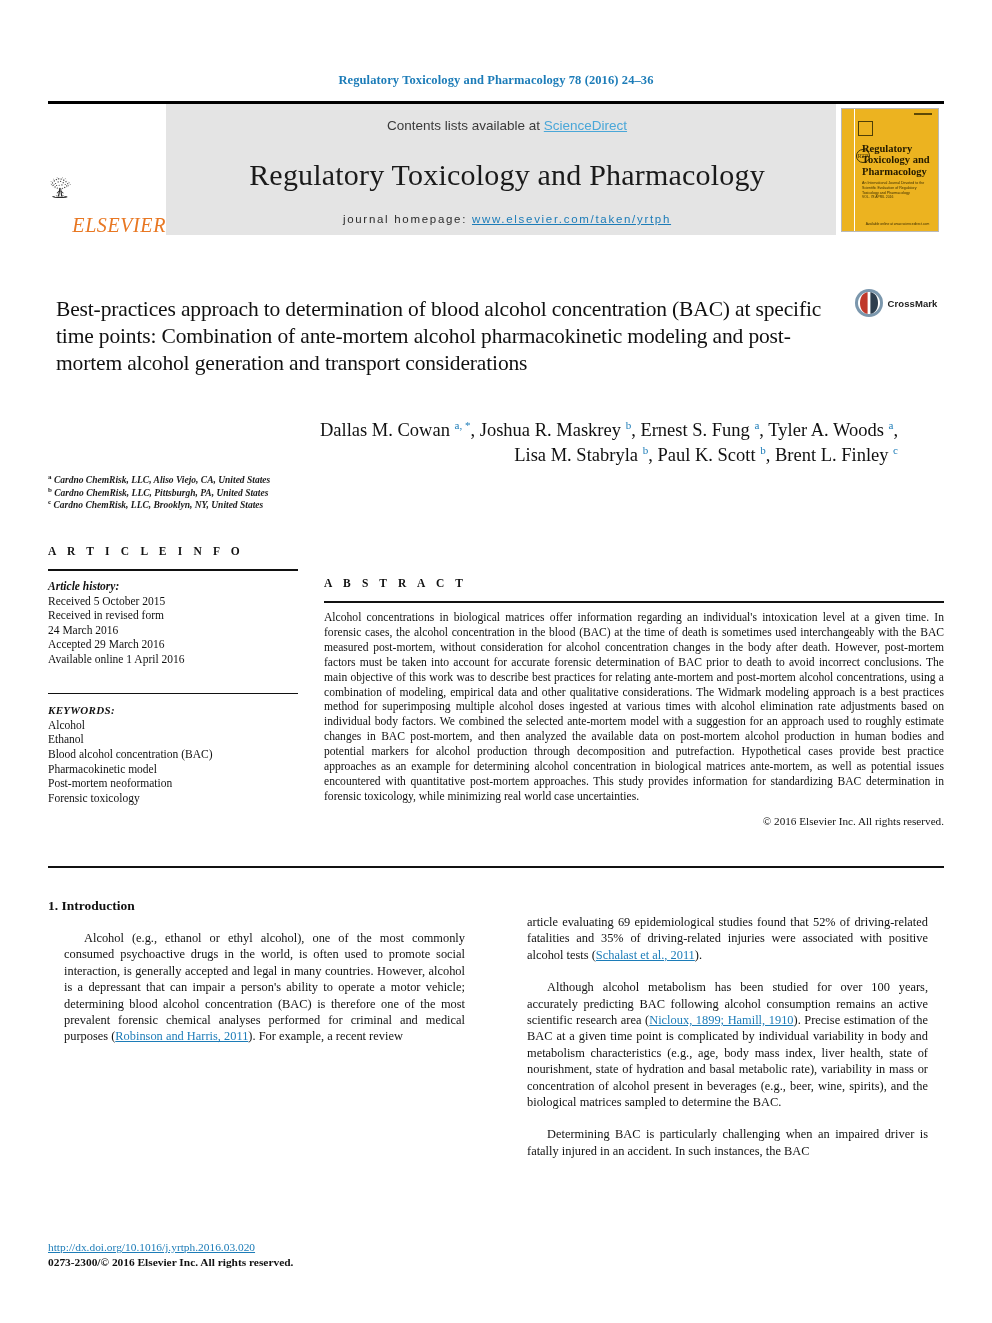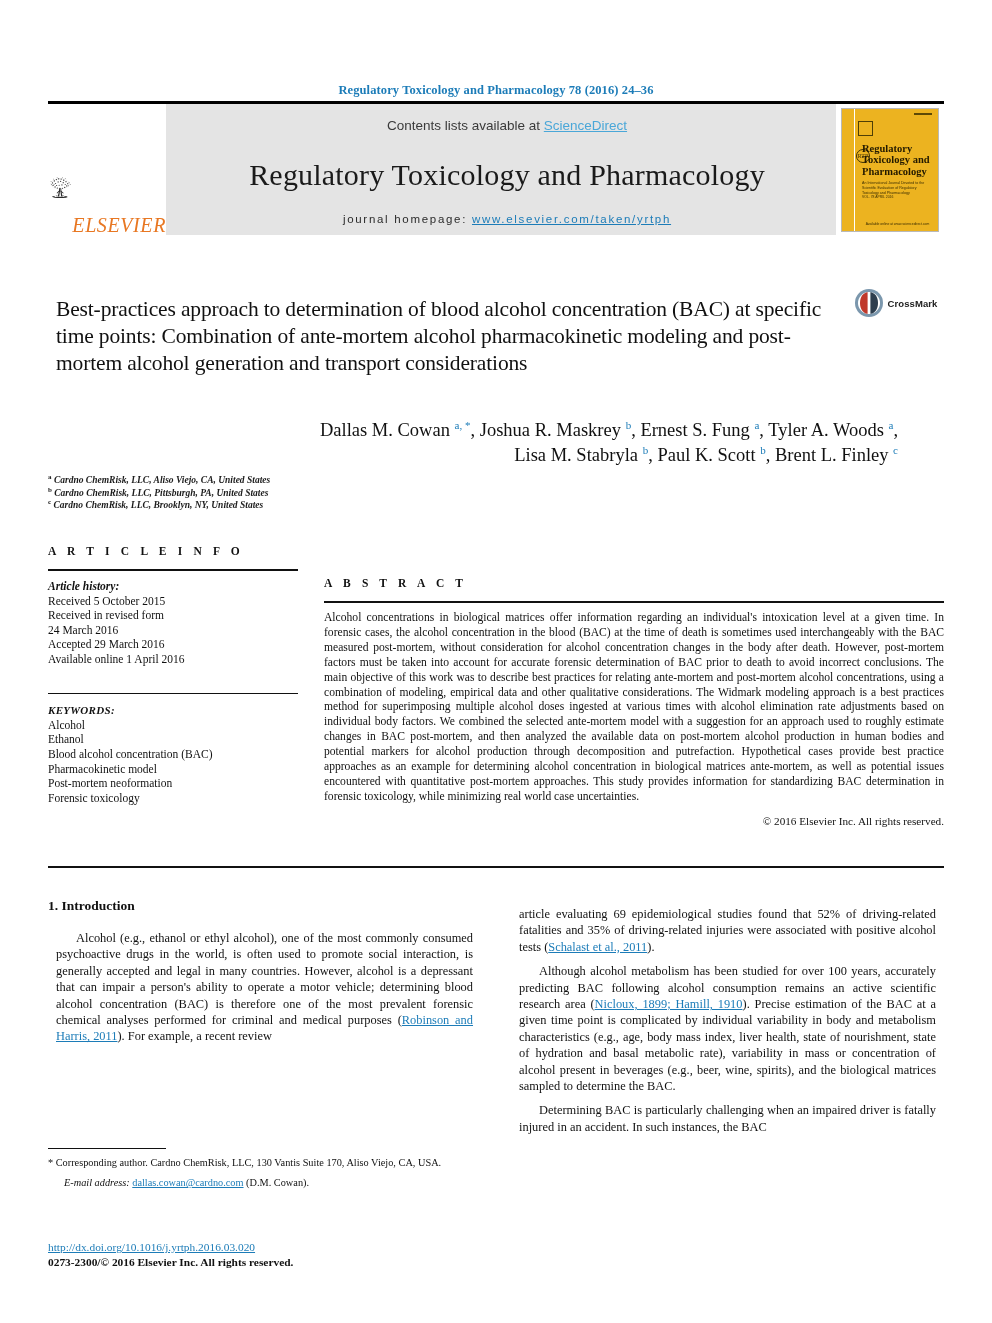"Regulatory Toxicology and Pharmacology 78 (2016)" .runninghead { top: 83px -> 73px }
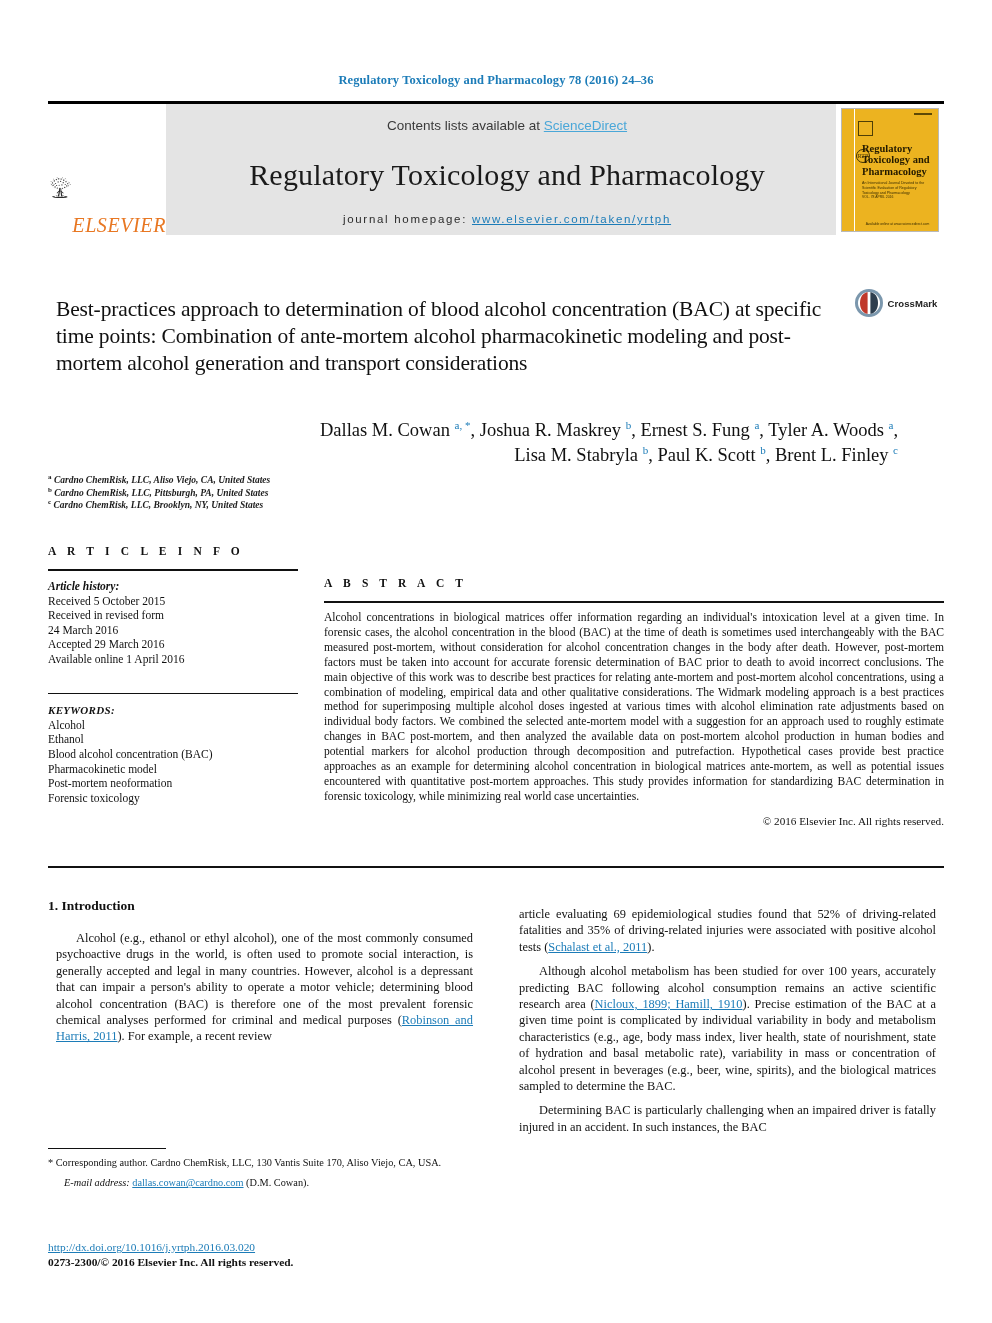"article evaluating 69 epidemiological" .body-p { margin: 8px -> 16px }
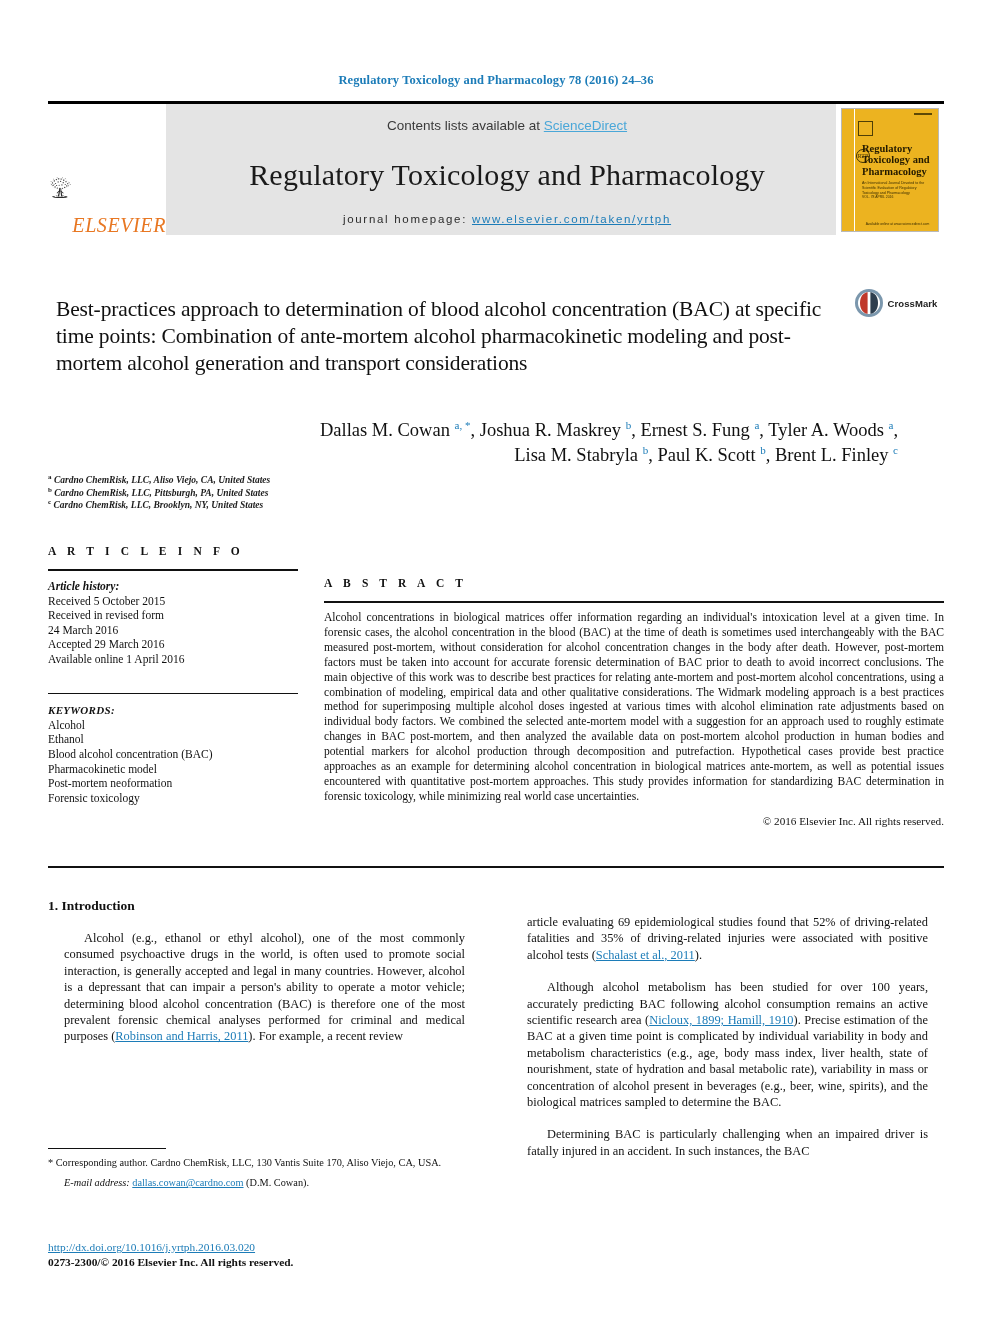"* Corresponding author. Cardno ChemRisk," div.footnote-area { html: <div> <div></div> <div>* Corresponding author. Cardno ChemRisk, LLC, 130 Vantis Suite 170, Aliso Viejo, CA, USA.</div> <div> <span>E-mail address:</span> <a>dallas.cowan@cardno.com</a> <span>(D.M. Cowan).</span> </div> </div> -> none }
